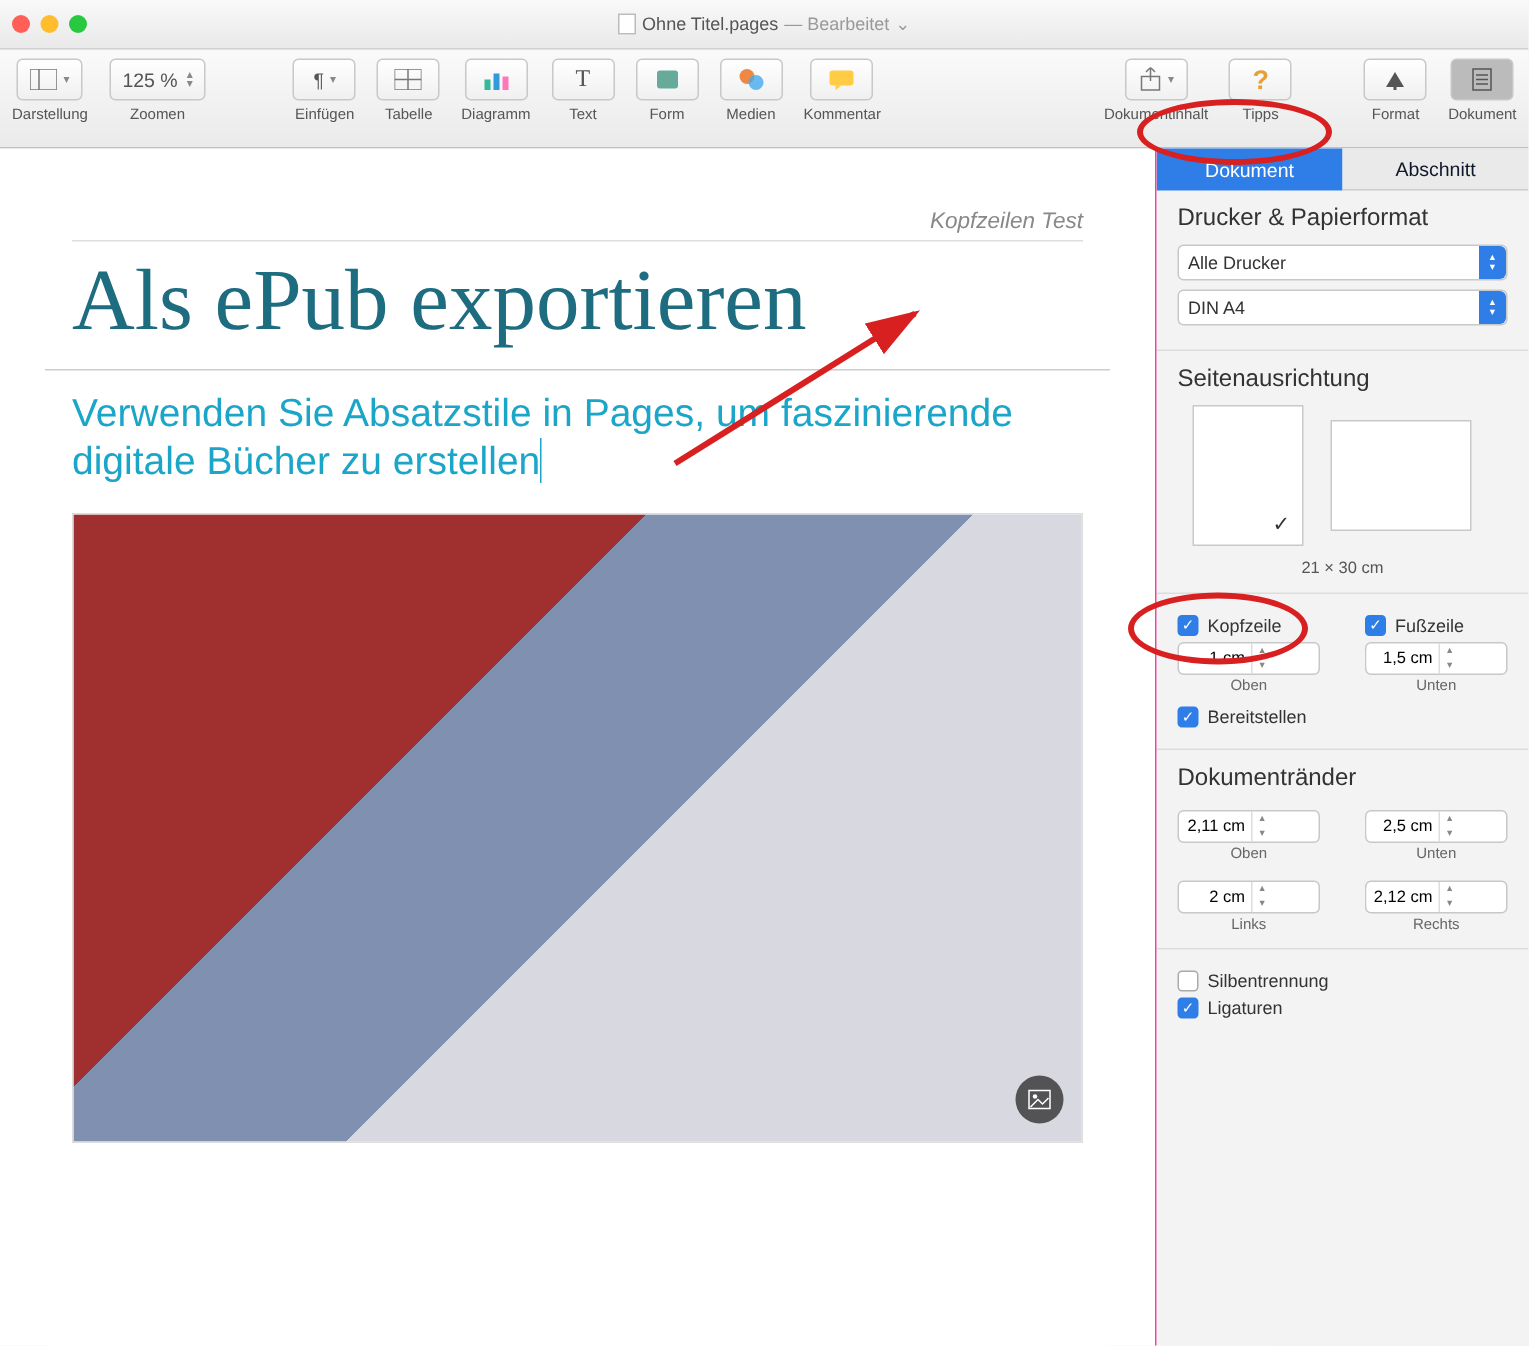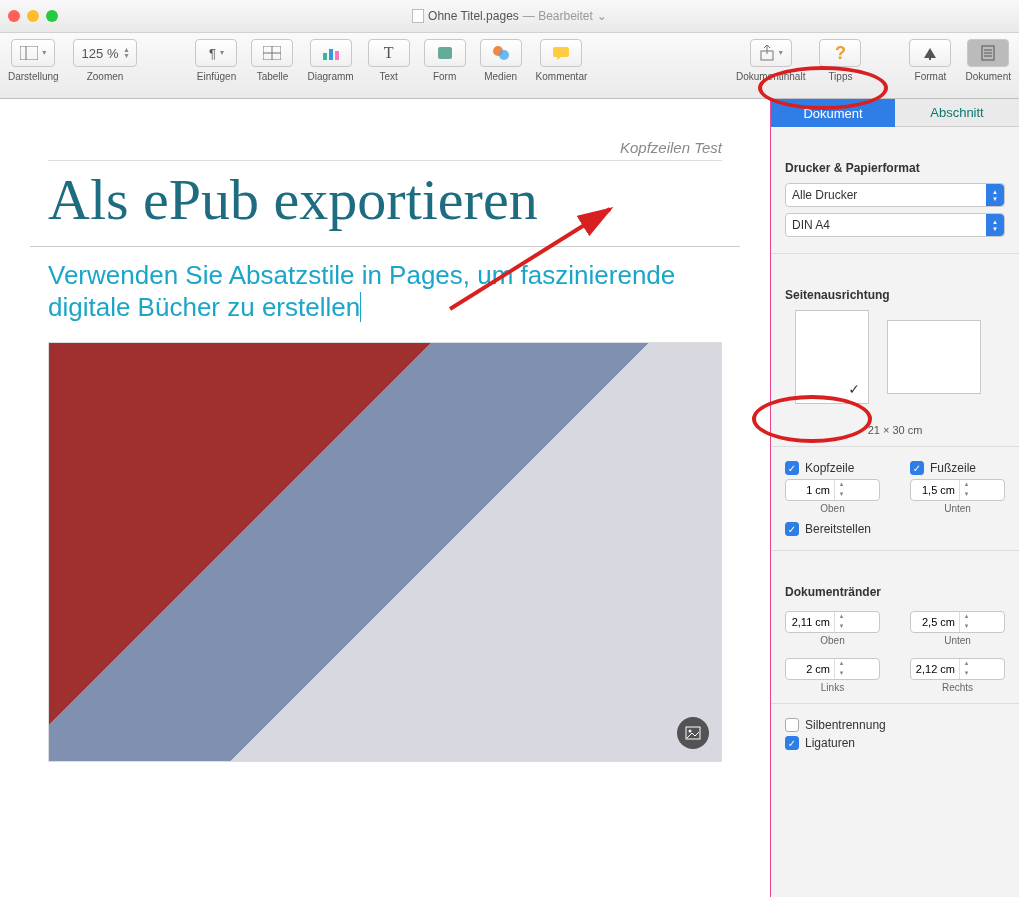"Abschnitt" .sb-tab.inactive { color: #0f766e -> #0f172a }
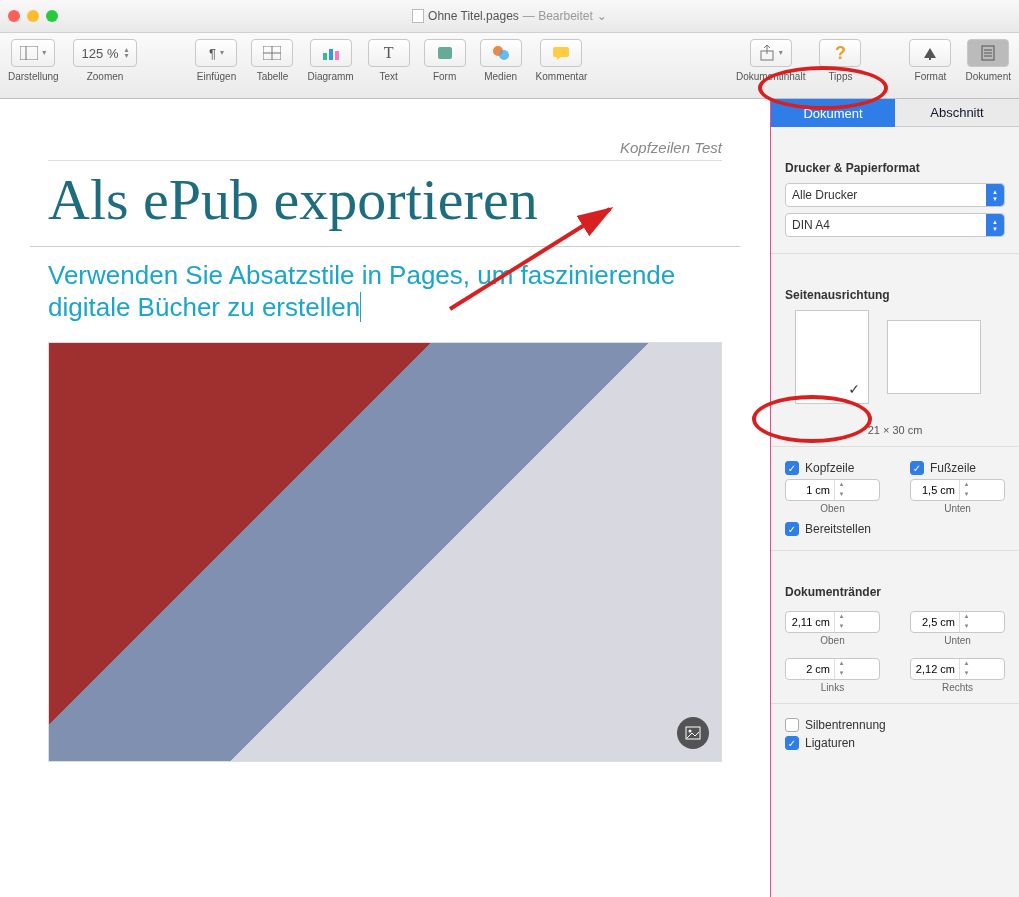"Drucker & Papierformat" .sb-h { font-size: 12px -> 16px; font-weight: 700 -> 400; margin-top: 24px -> none }
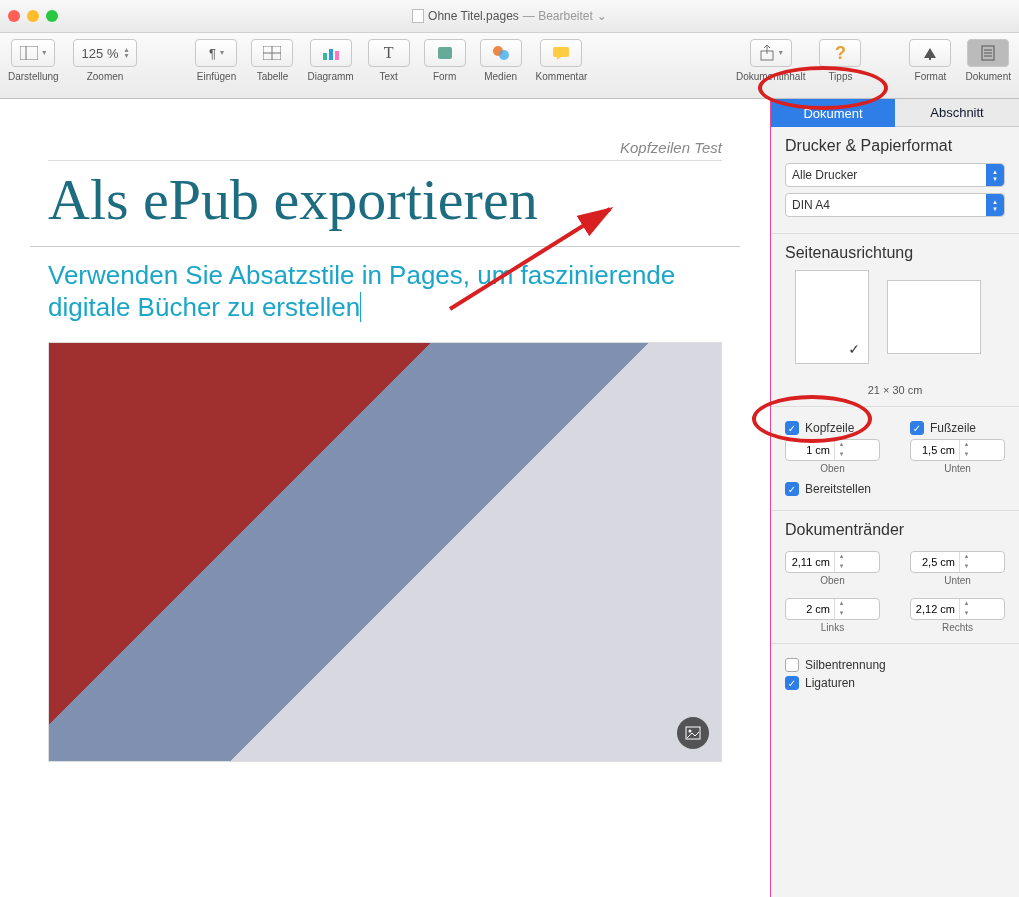"21 × 30 cm" .orient-label { margin-top: 20px -> 9px }
